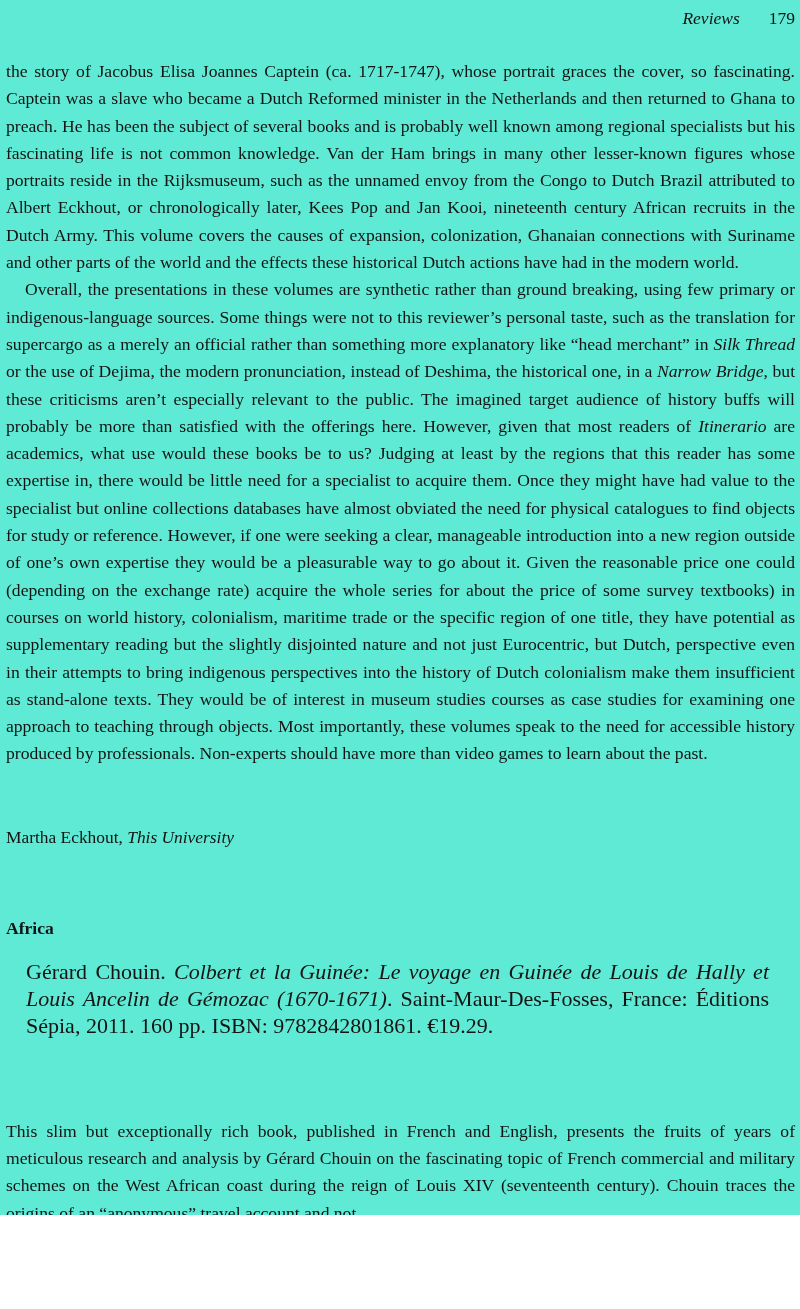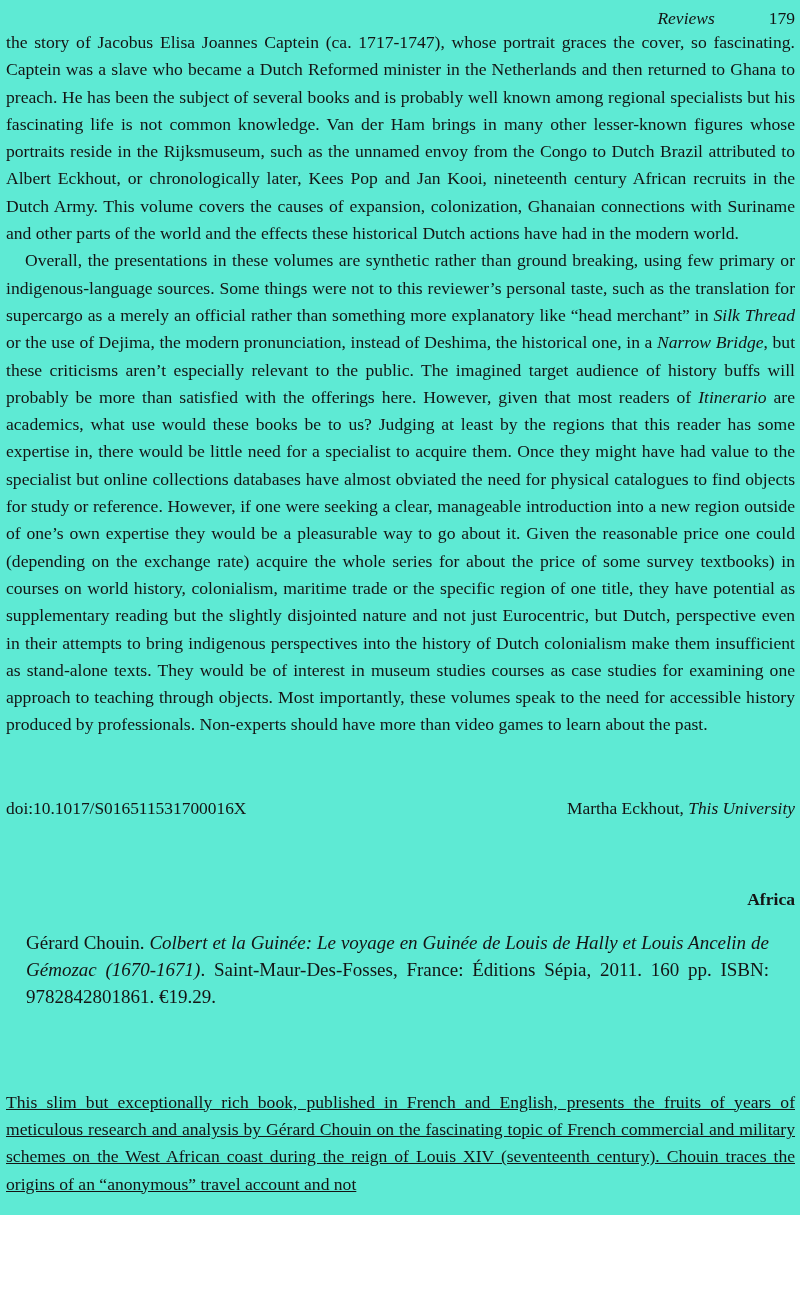"179" .pagenum { margin-left: 54px -> 29px }
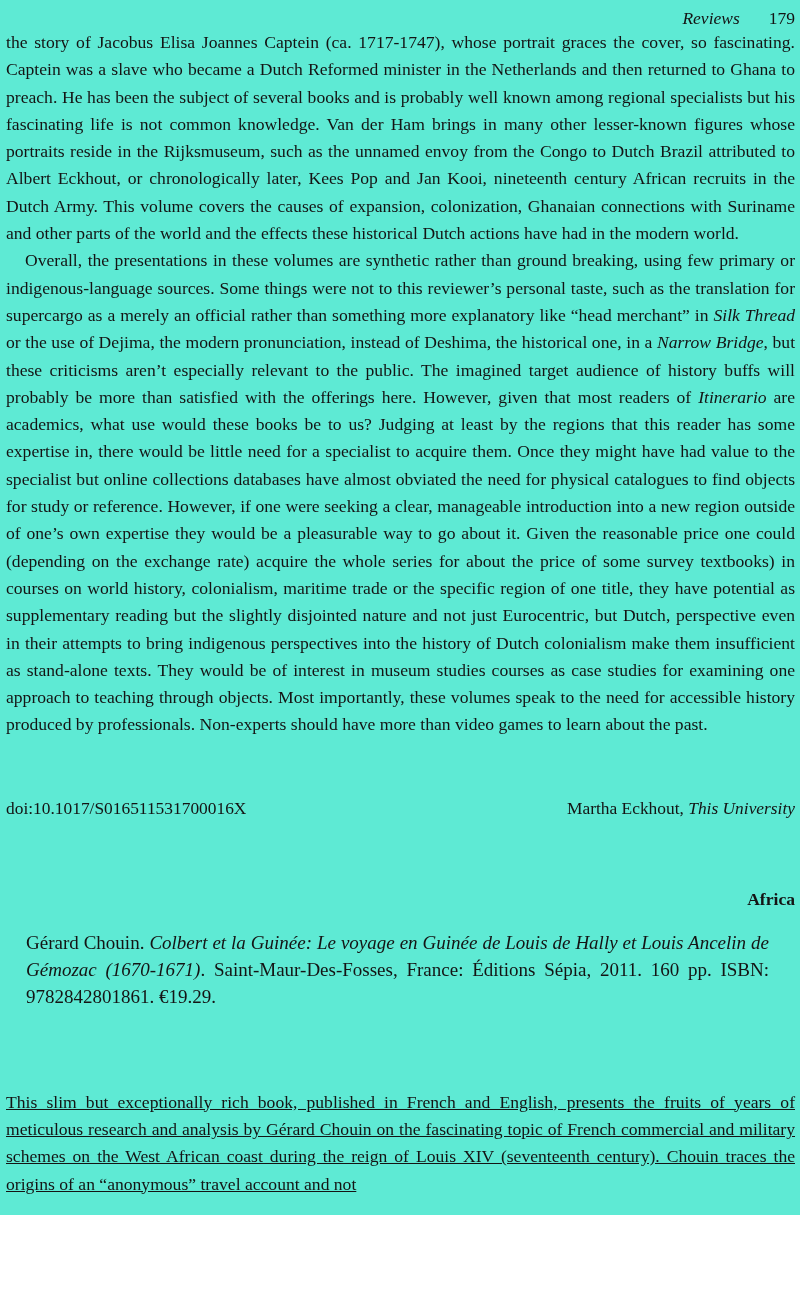"the story of Jacobus Elisa" .bodytext { margin-top: none -> 29px }
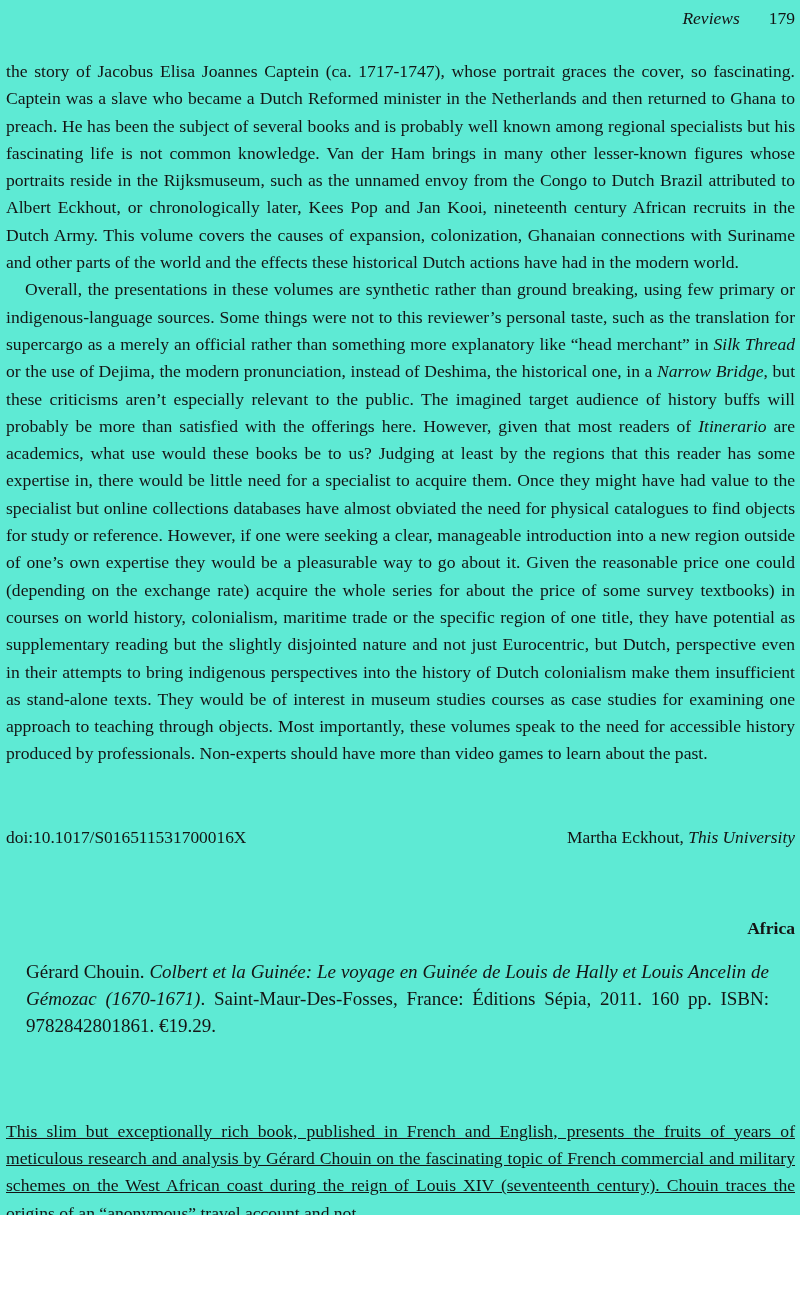"doi:10.1017/S016511531700016X" span { html: <span>doi:10.1017/S016511531700016X</span> -> none }
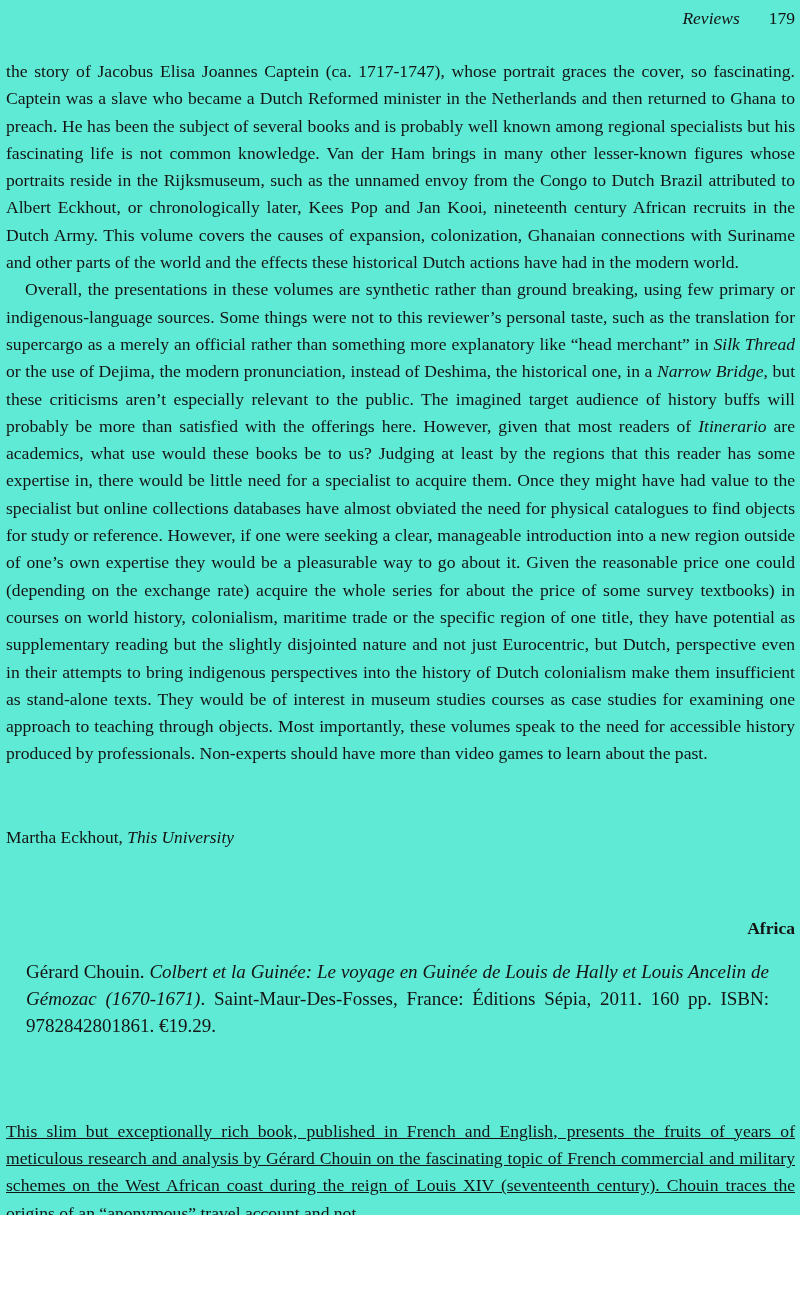"Africa" .section-heading { text-align: right -> none }
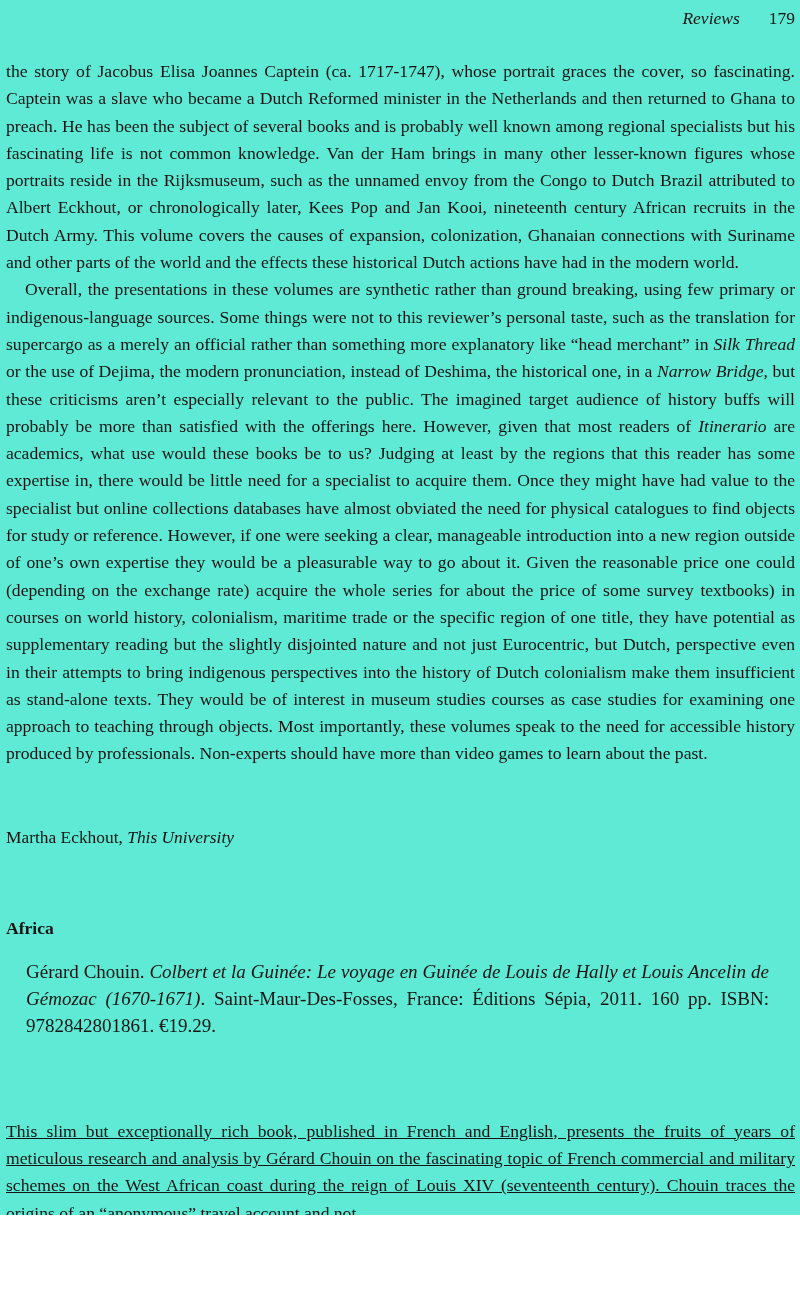"Gérard Chouin. Colbert et la" .citation { font-size: 19px -> 22px }
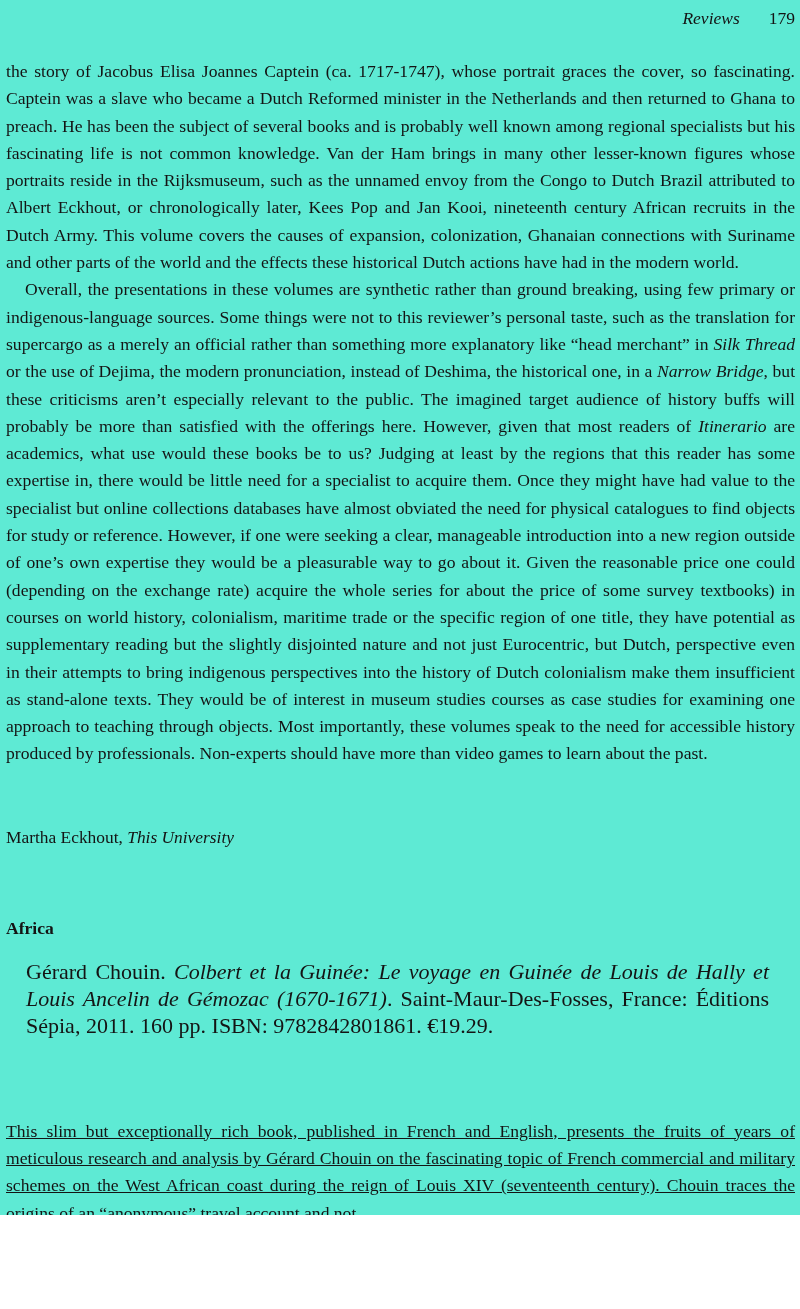"This slim but exceptionally rich" .opening { text-decoration: underline -> none }
